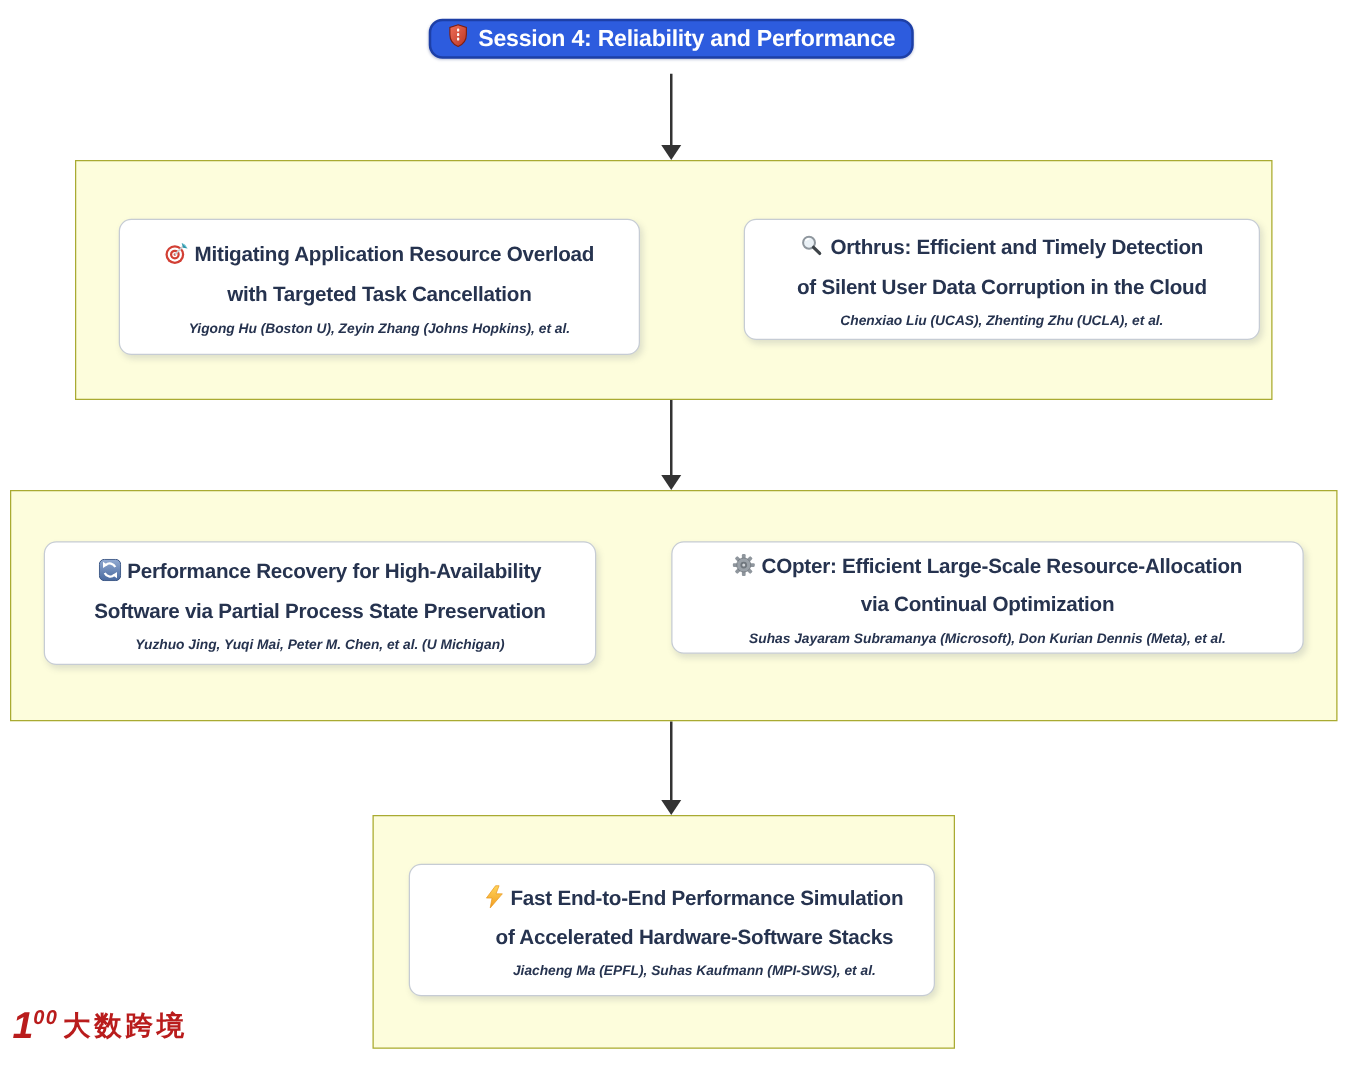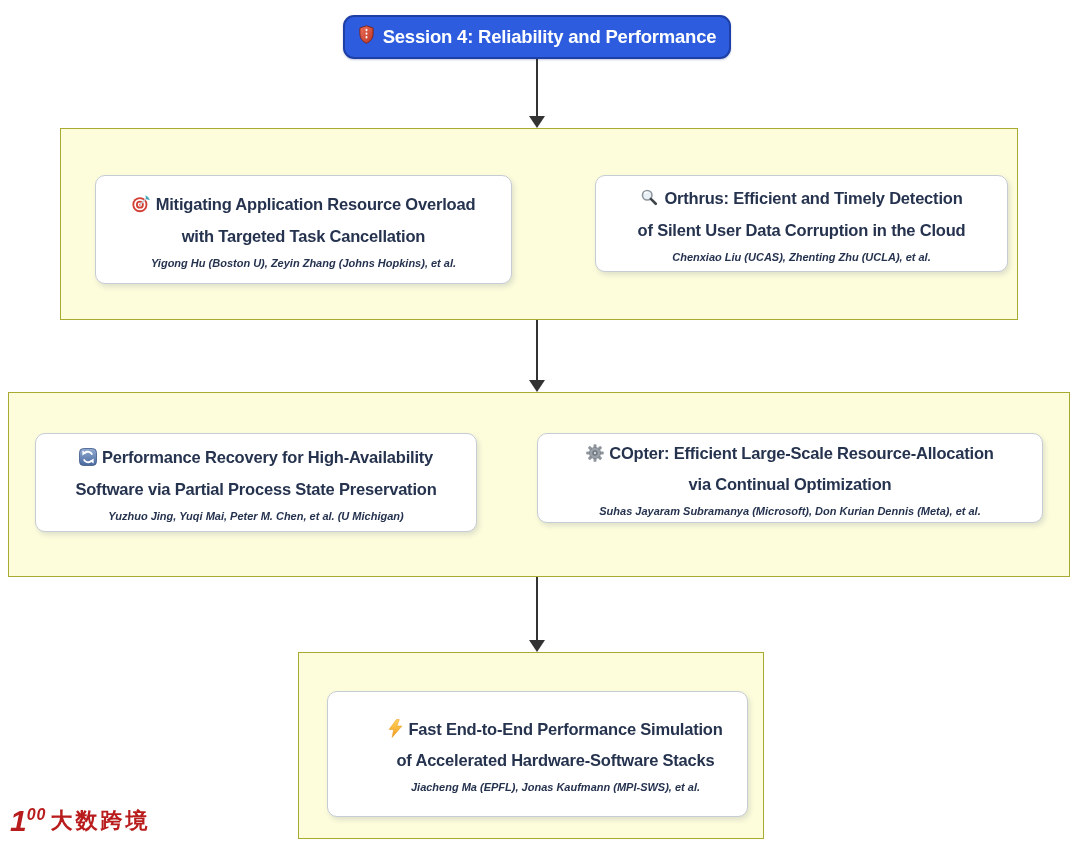"Session 4: Reliability and Performance" .session-header { height: 44px -> 32px }
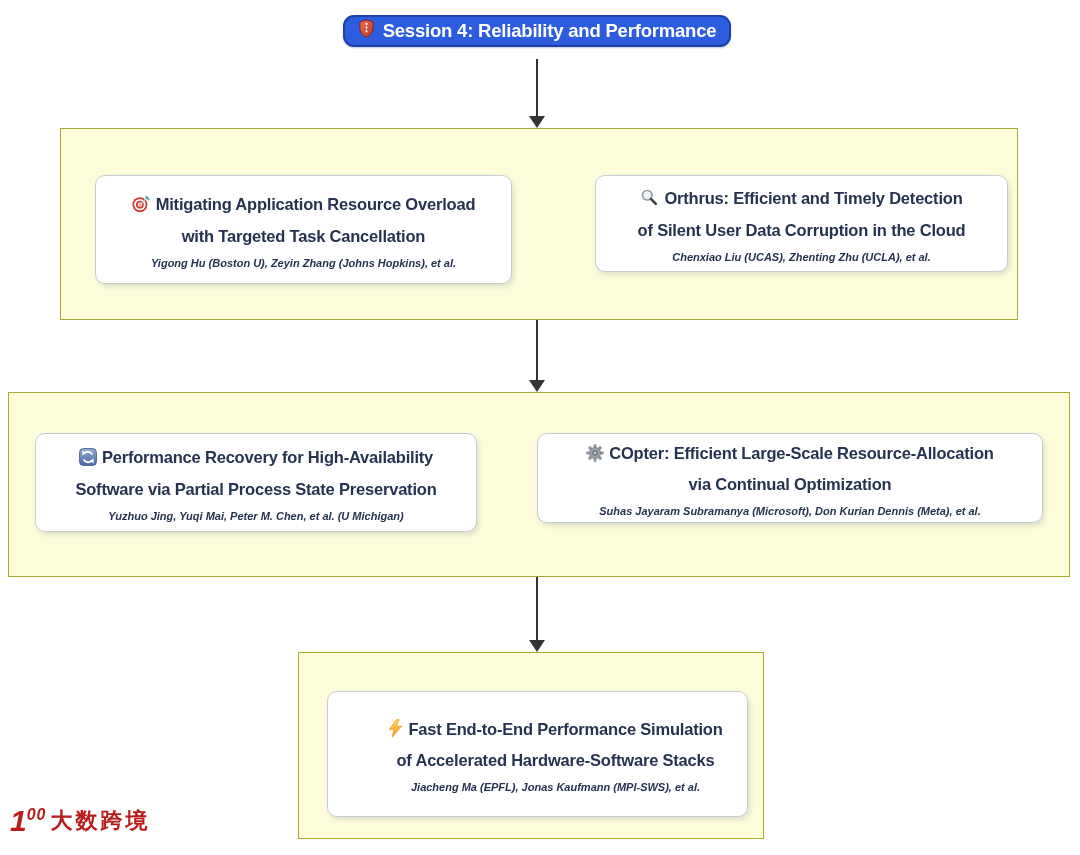"Fast End-to-End Performance Simulation" #card-5 { height: 126px -> 106px }
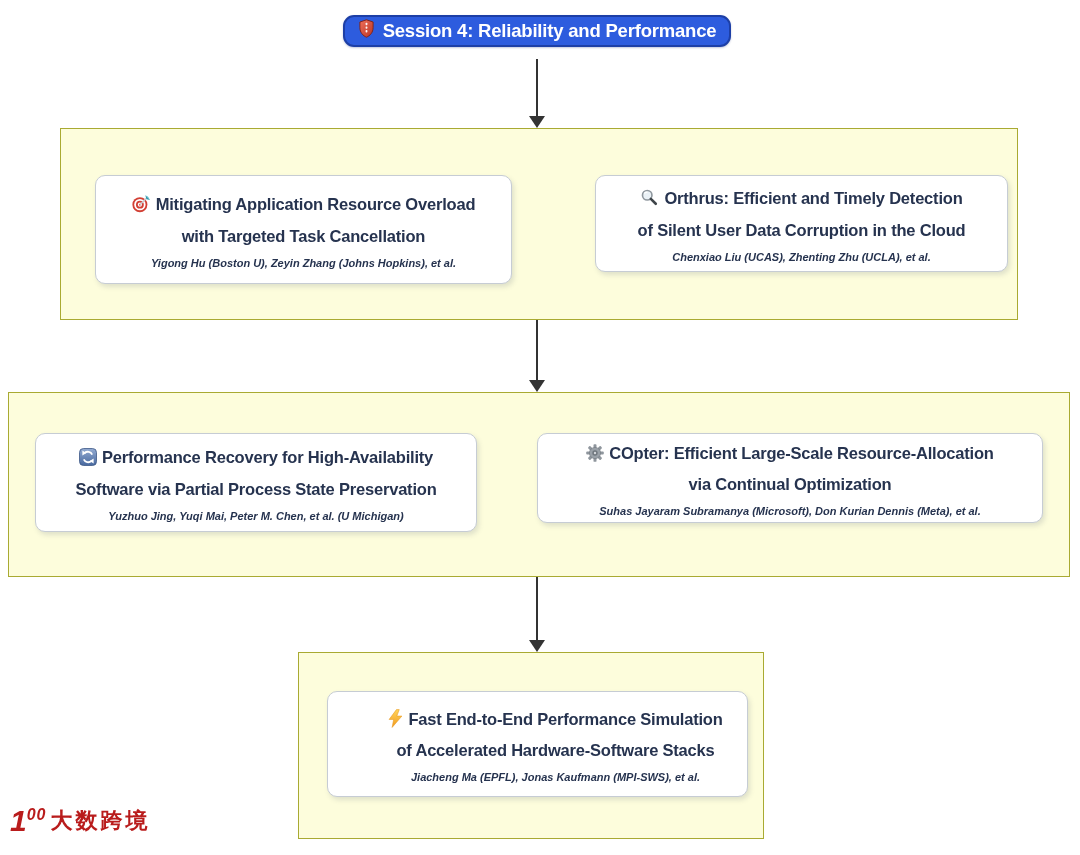"Jiacheng Ma (EPFL), Jonas Kaufmann" div.card-authors { text: Jonas -> Suhas }
